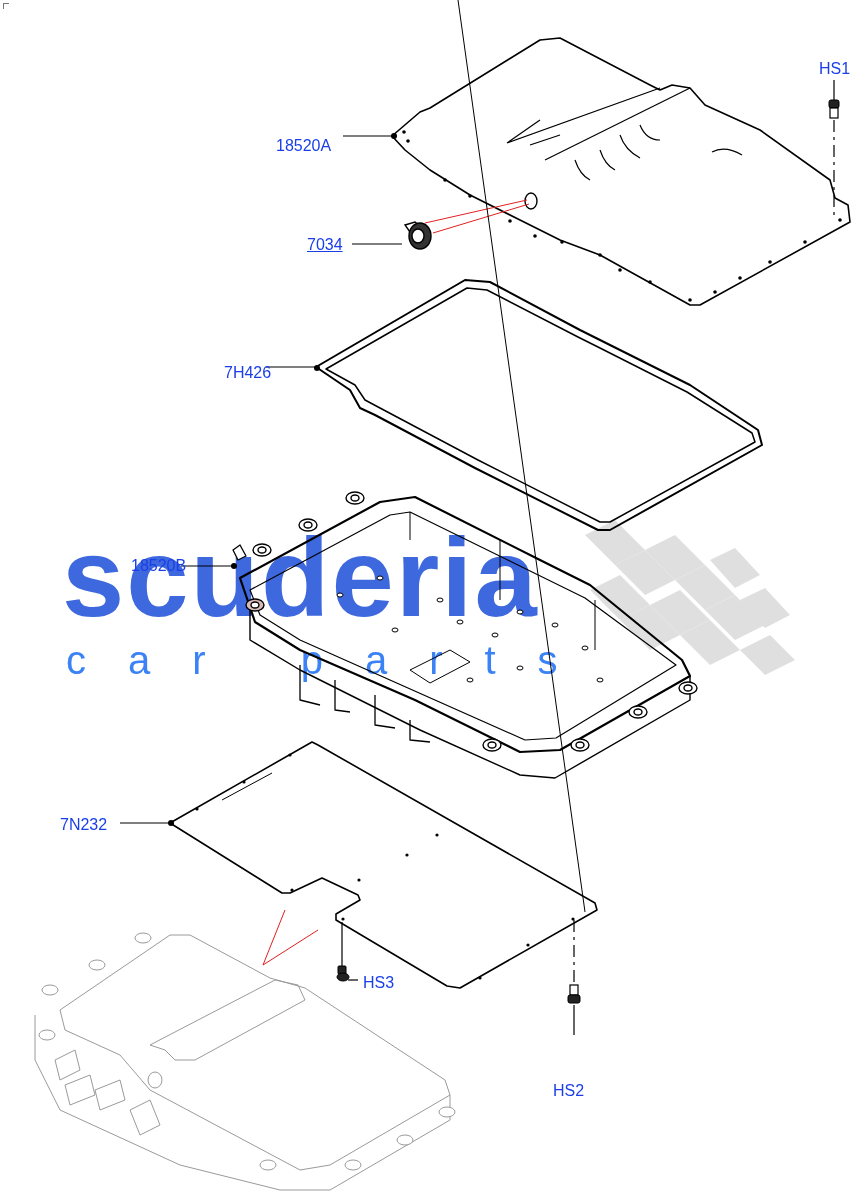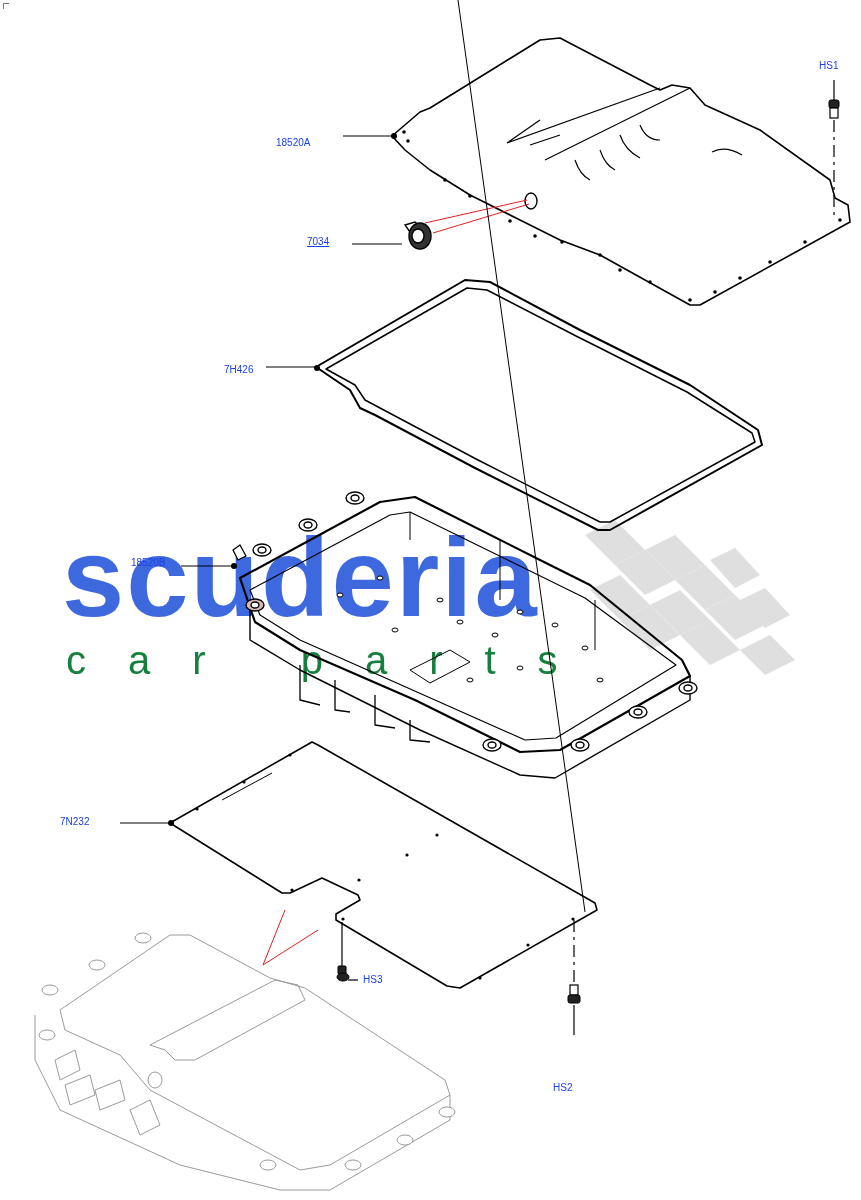"HS1" .callout { font-size: 10px -> 16px }
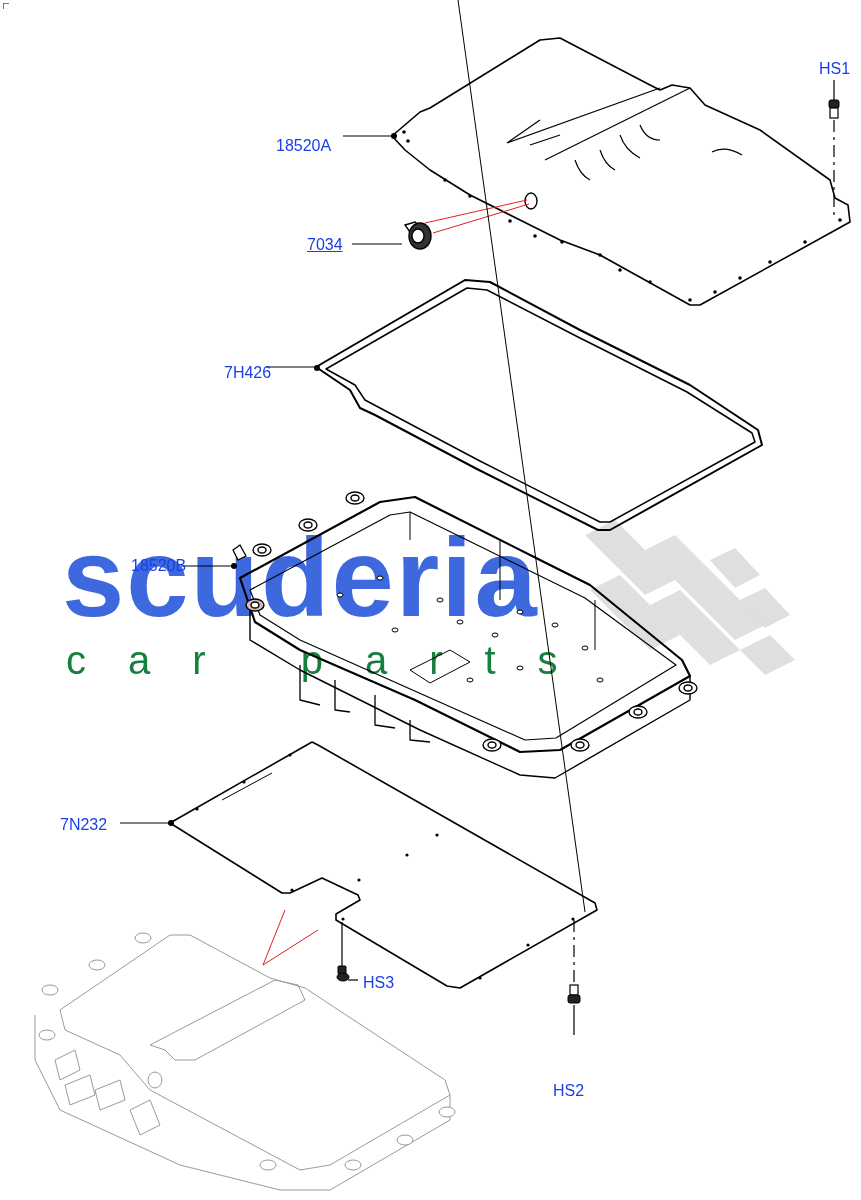"car parts" .wm-sub { color: #15803d -> #3b82f6 }
